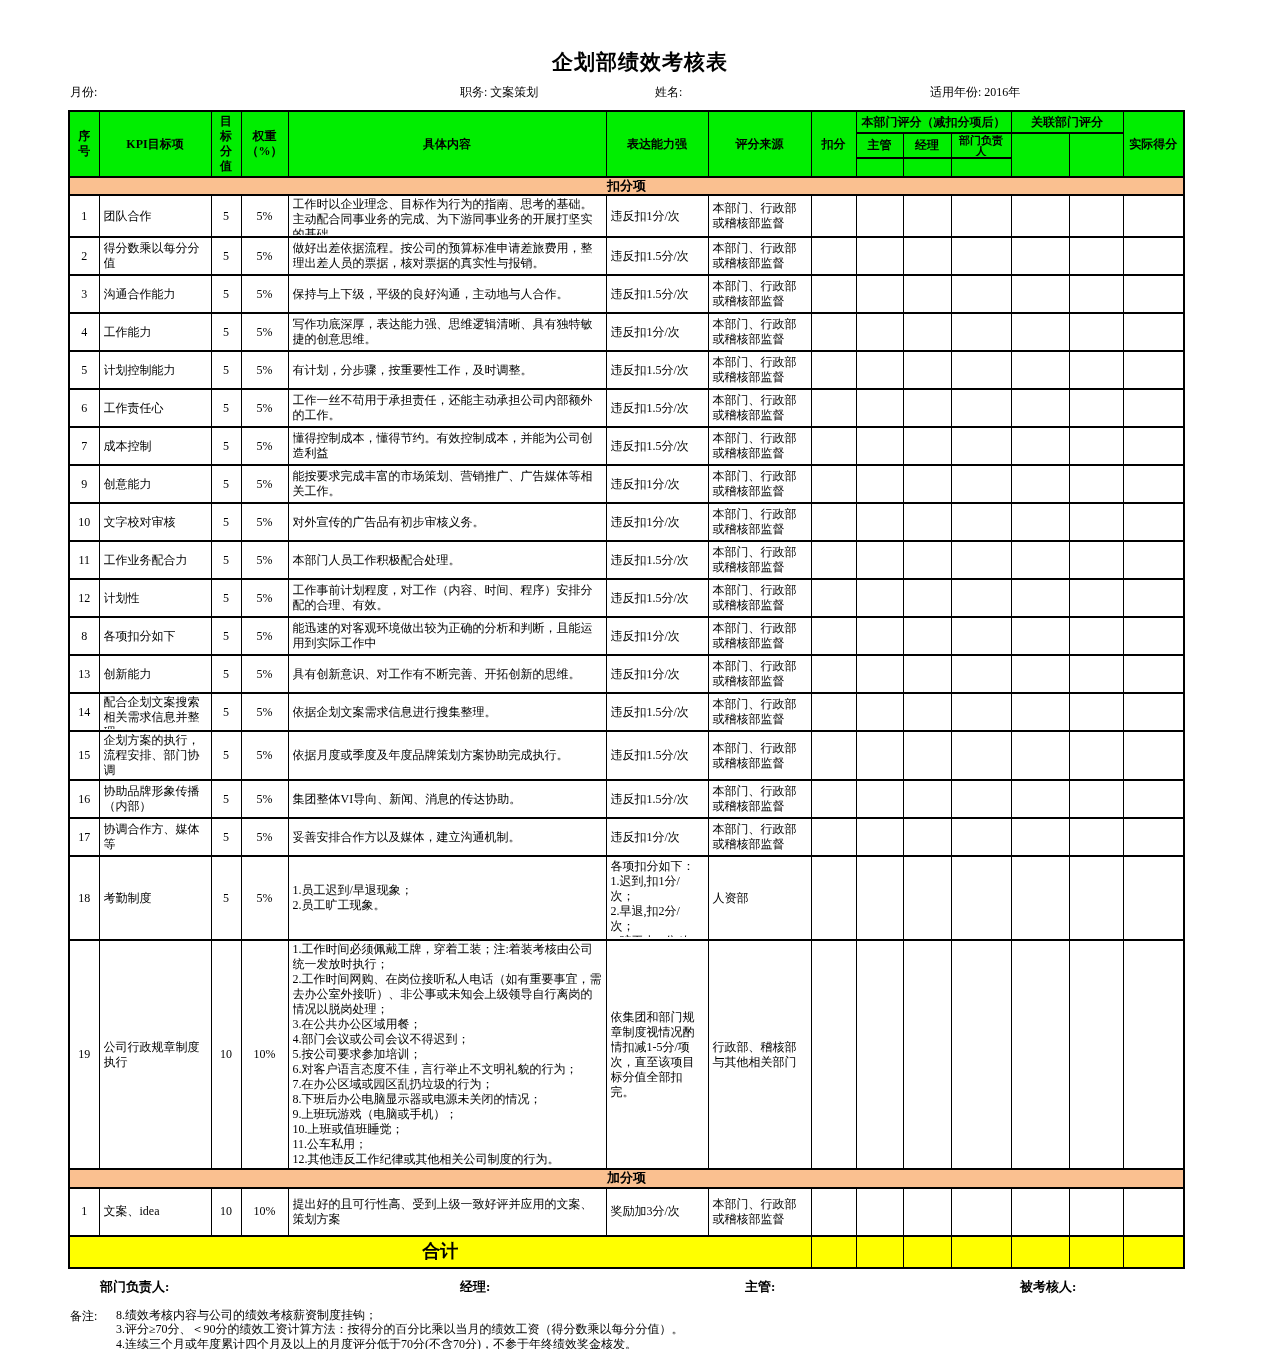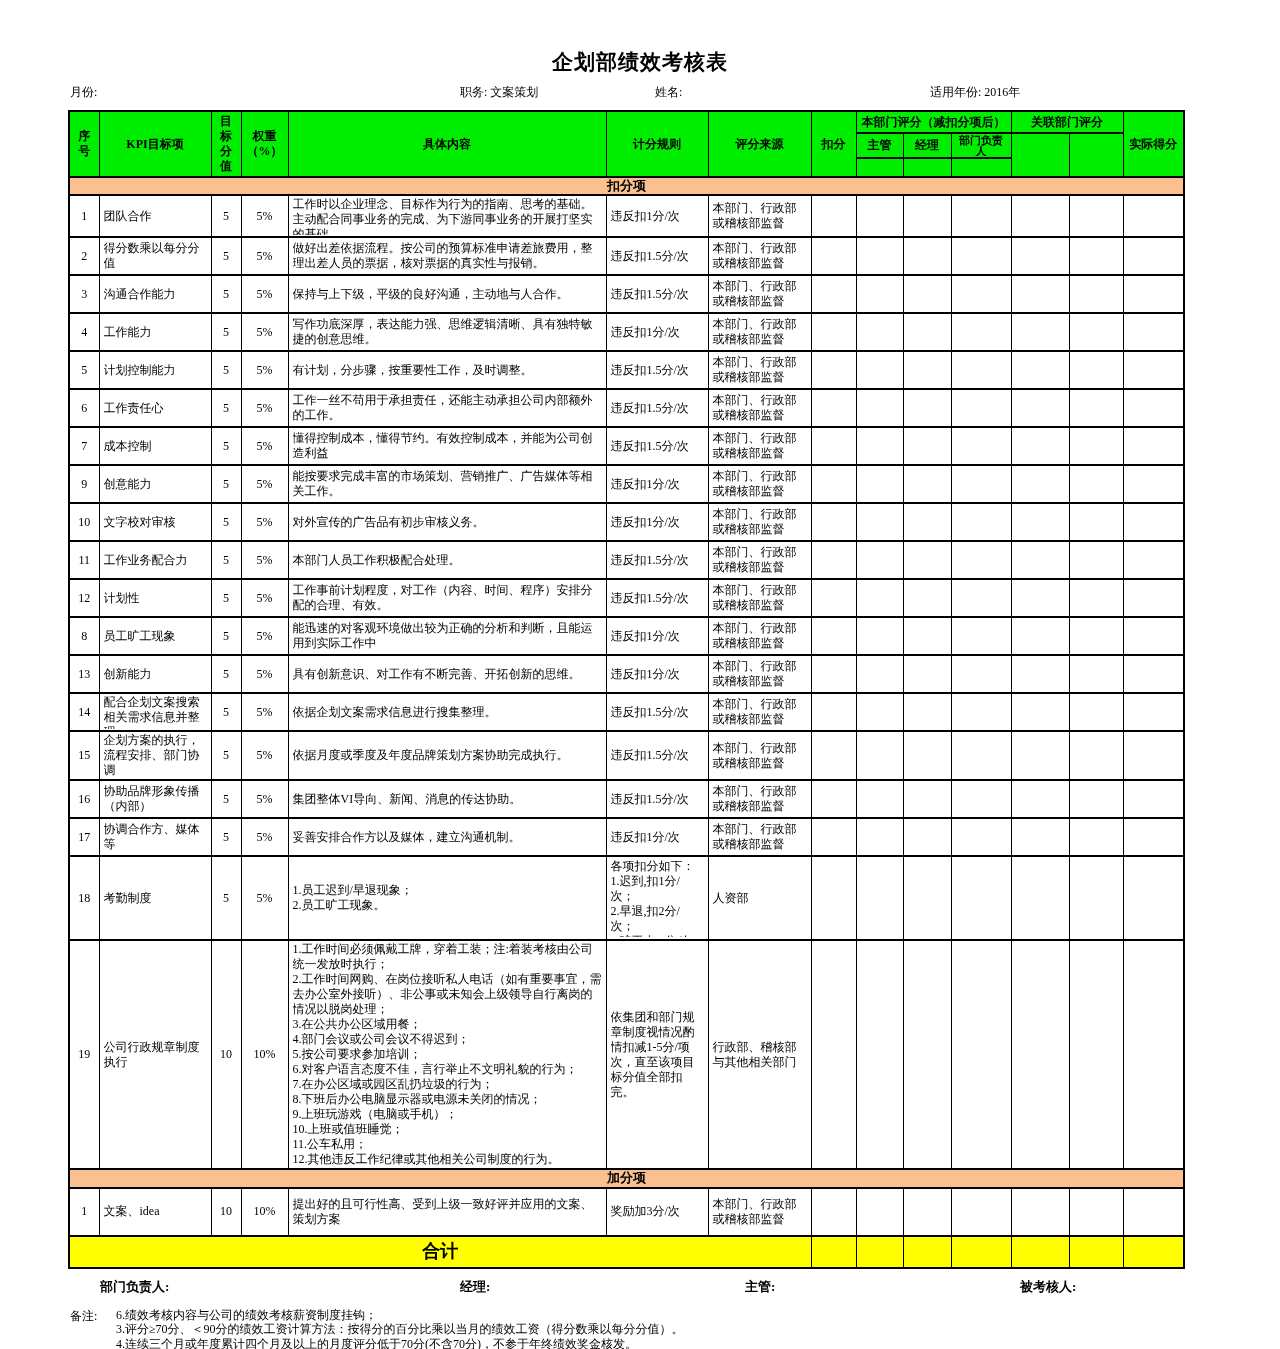"计分规则" th { text: 计分规则 -> 表达能力强 }
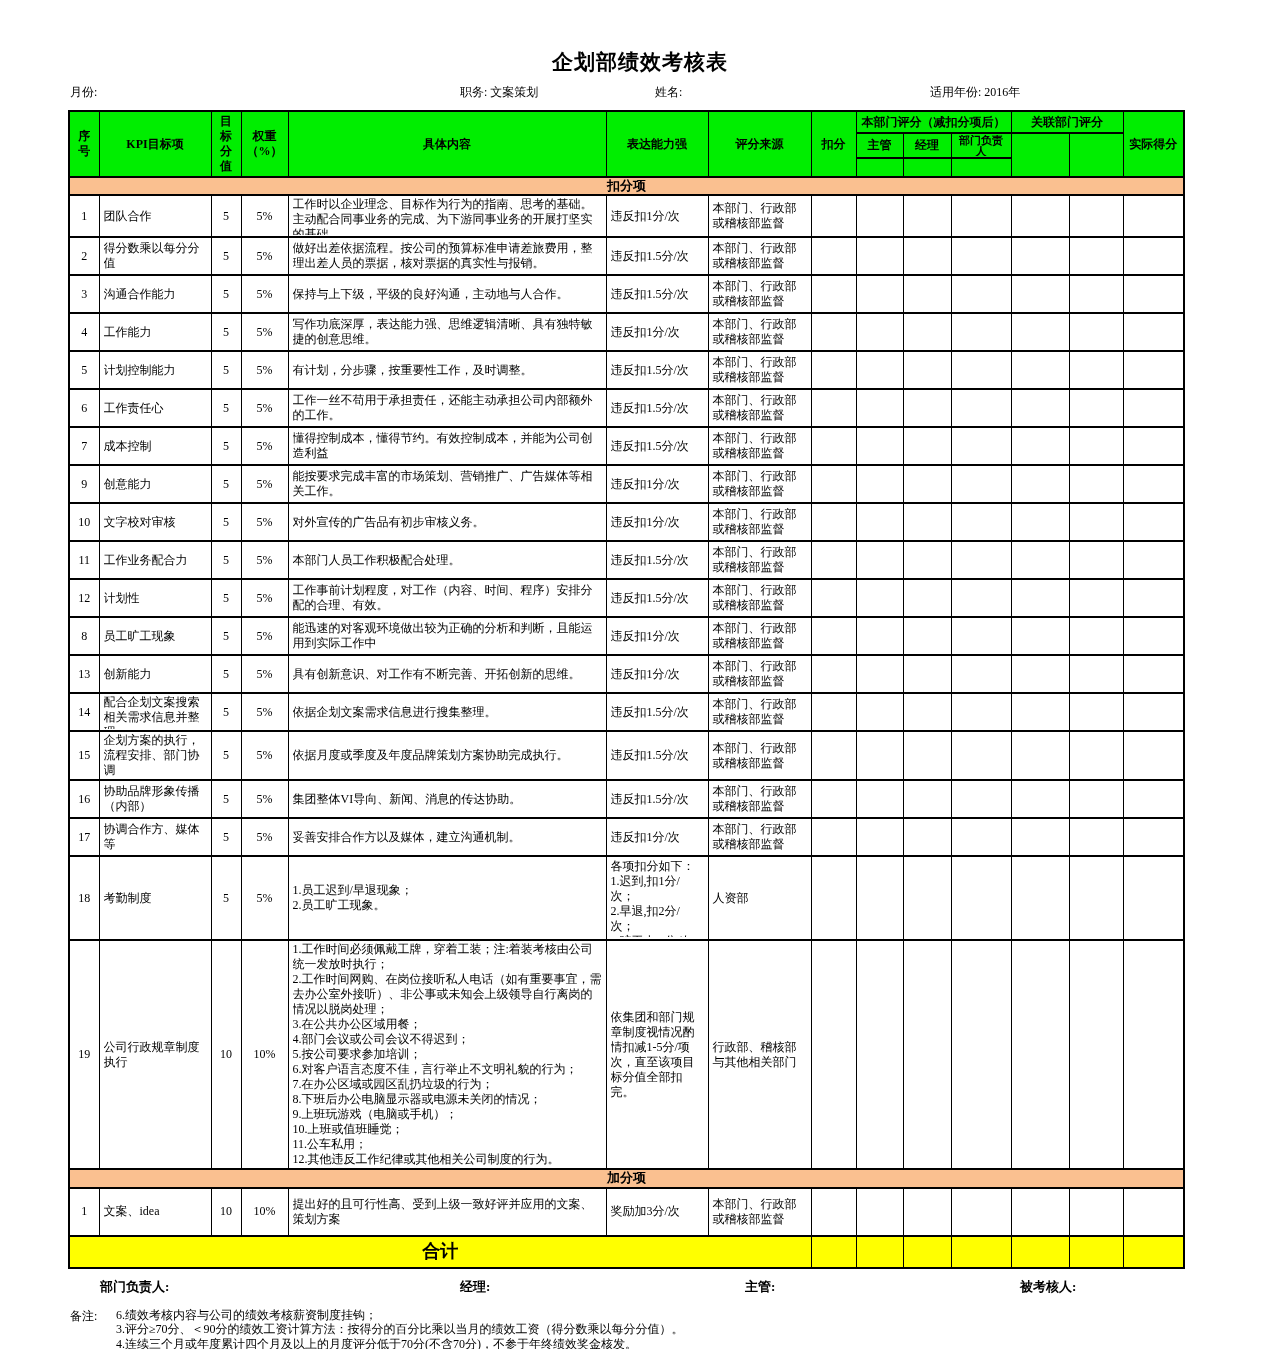"员工旷工现象" div.clip { text: 员工旷工现象 -> 各项扣分如下 }
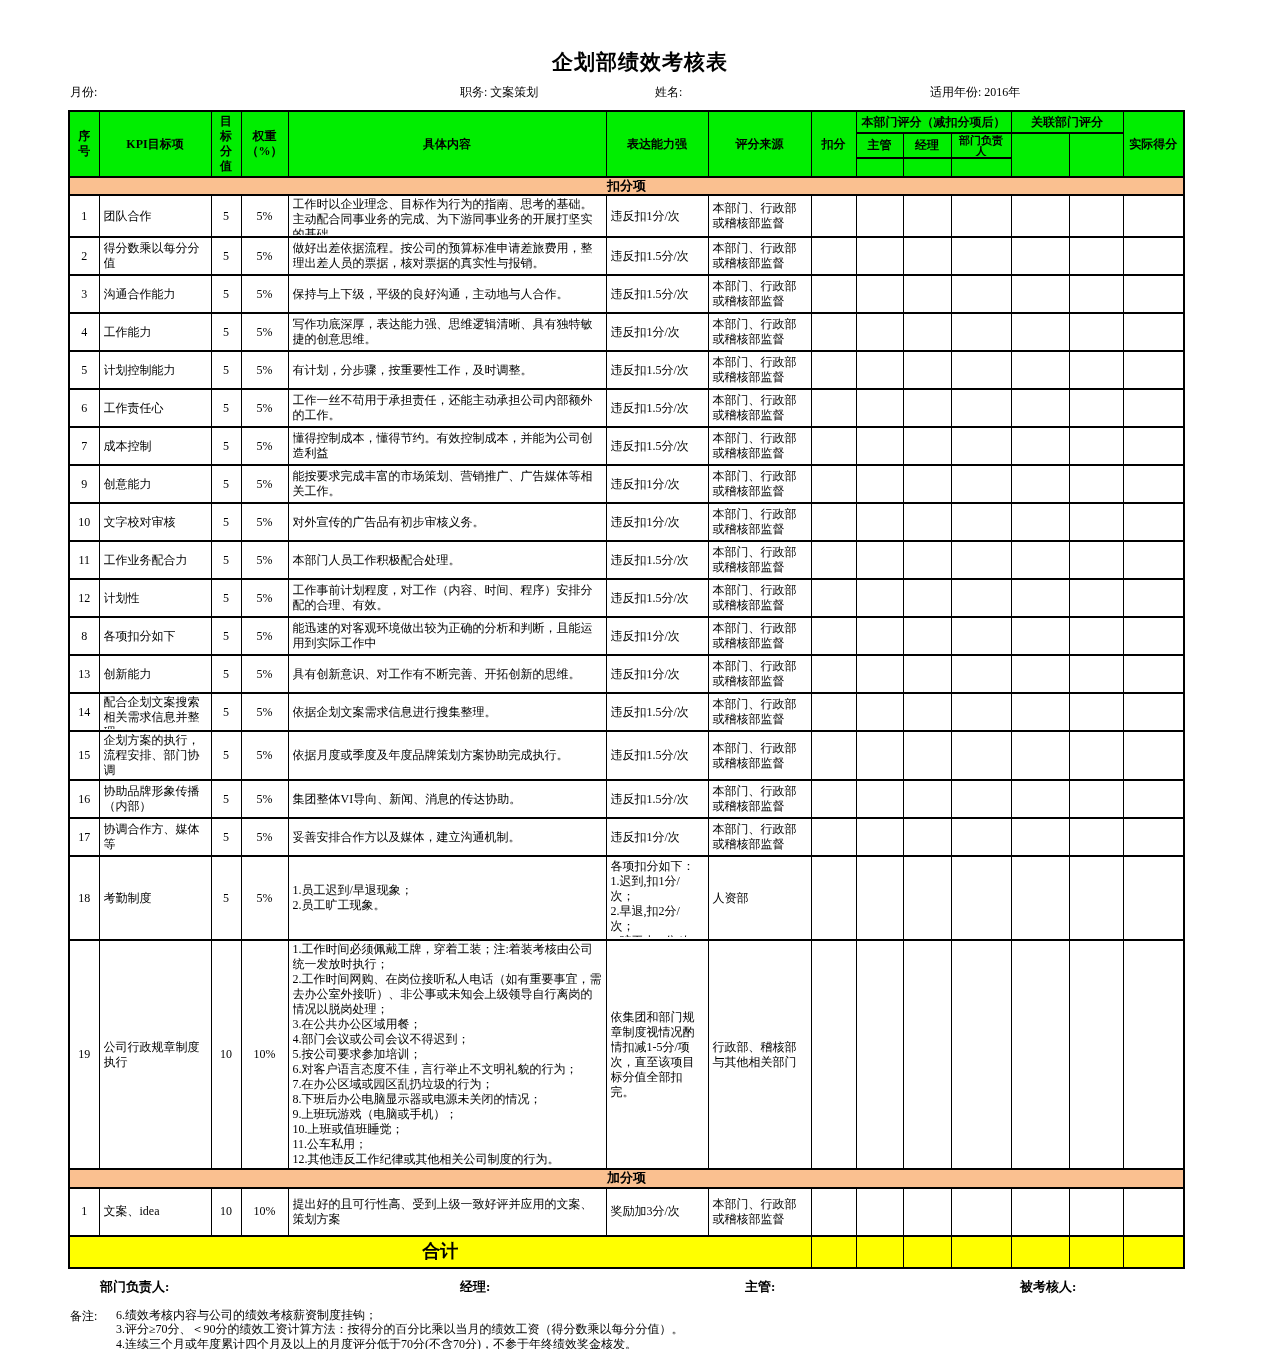"6.绩效考核内容与公司的绩效考核薪资制度挂钩；" div { text: 6 -> 8 }
